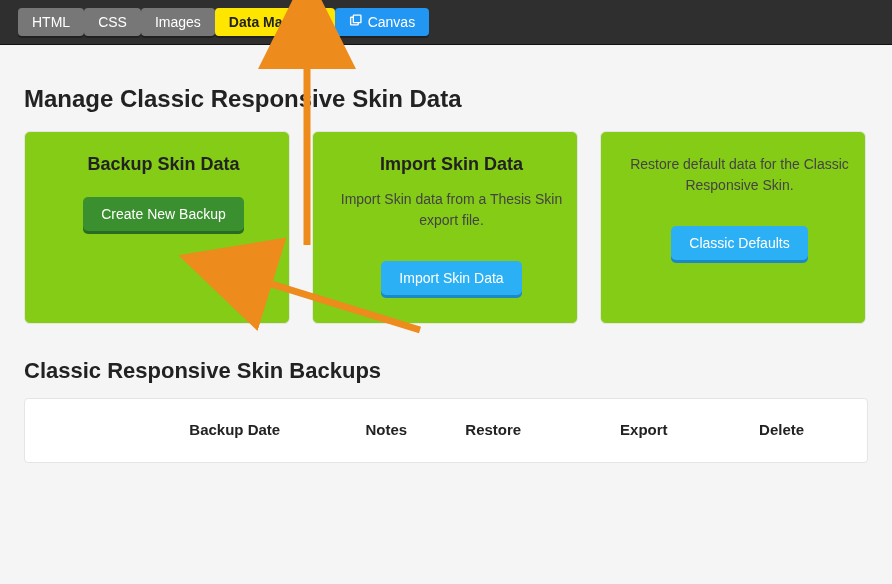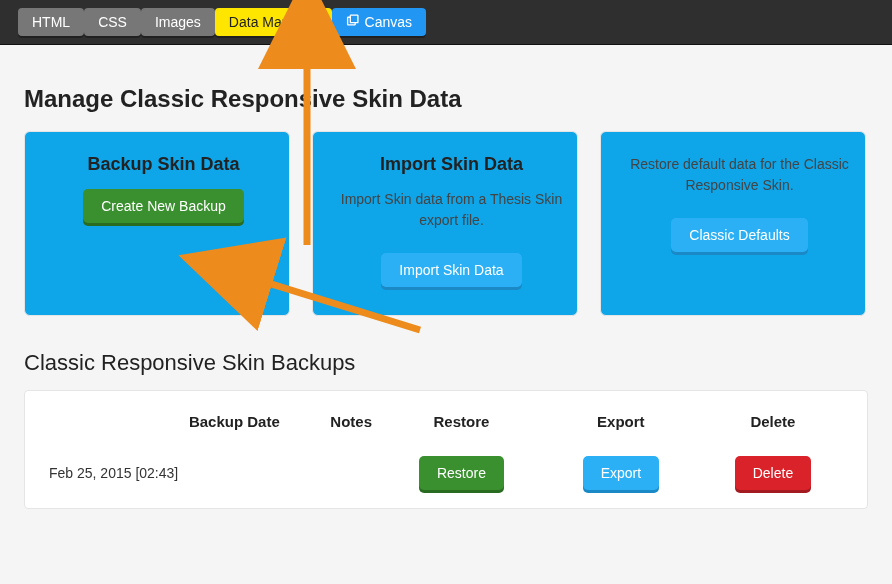"Data Manager" .tab.active { font-weight: 400 -> 700 }
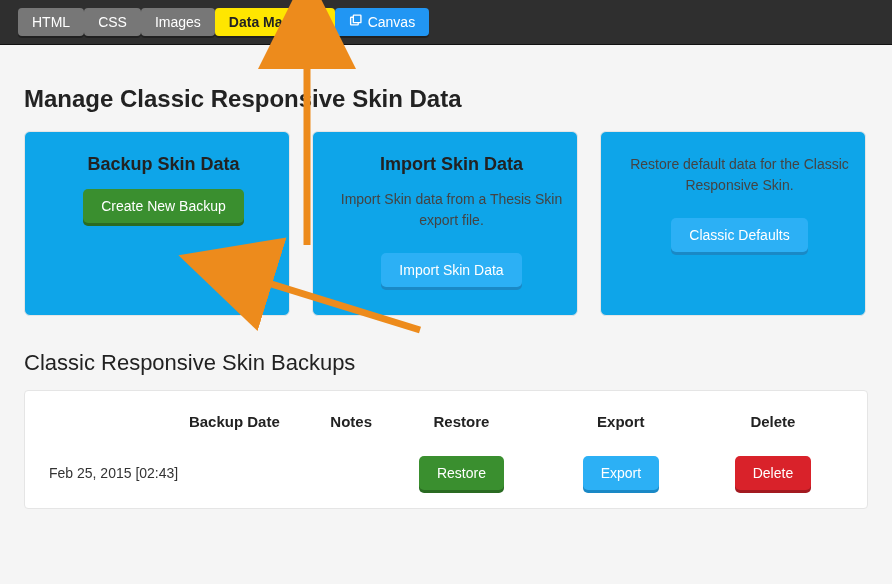"Backup Skin Data" .card { background: #0ea5e9 -> #84cc16 }
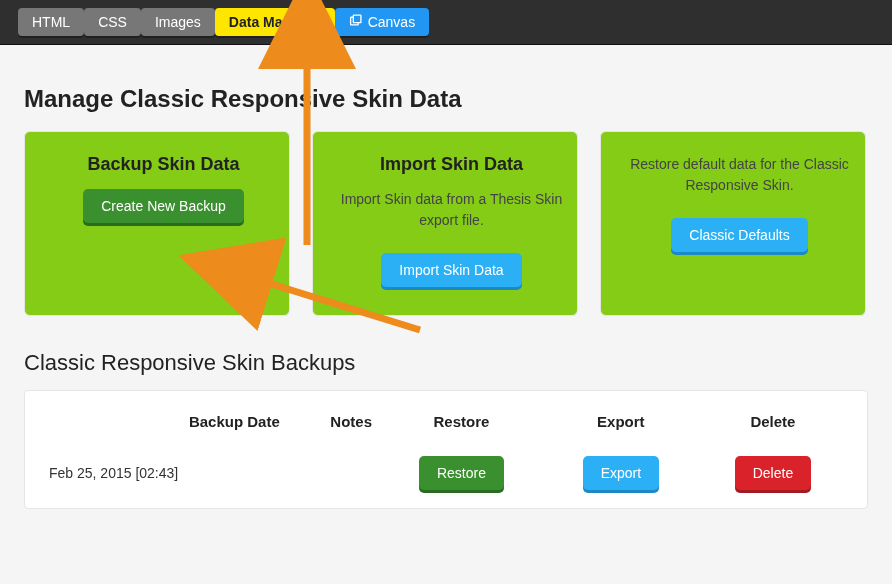"Create New Backup" .btn { margin-top: none -> 8px }
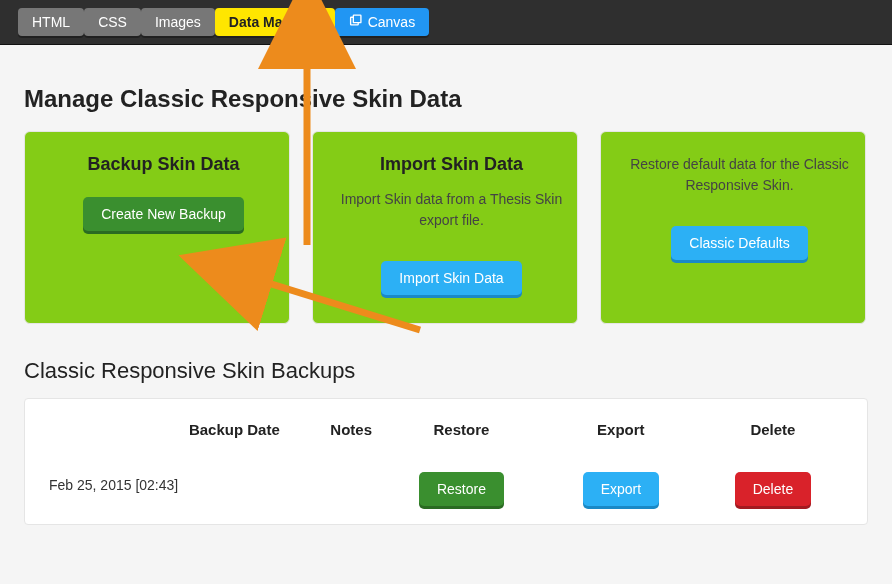"Classic Responsive Skin Backups" h2.backups-title { font-weight: 400 -> 700 }
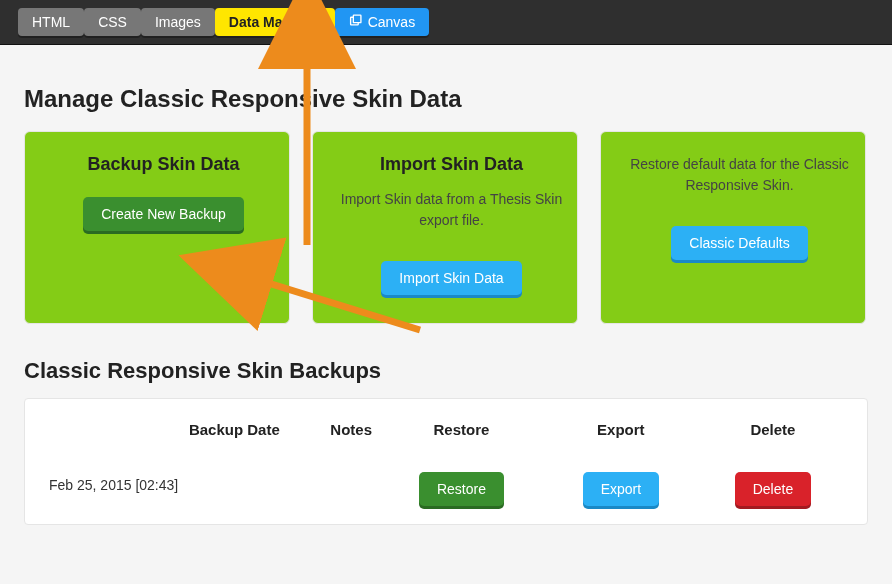"Feb 25, 2015 [02:43]" tr { html: <tr> <td>Feb 25, 2015 [02:43]</td> <td> </td> <td><button>Restore</button></td> <td><button>Export</button></td> <td><button>Delete</button></td> </tr> -> none }
